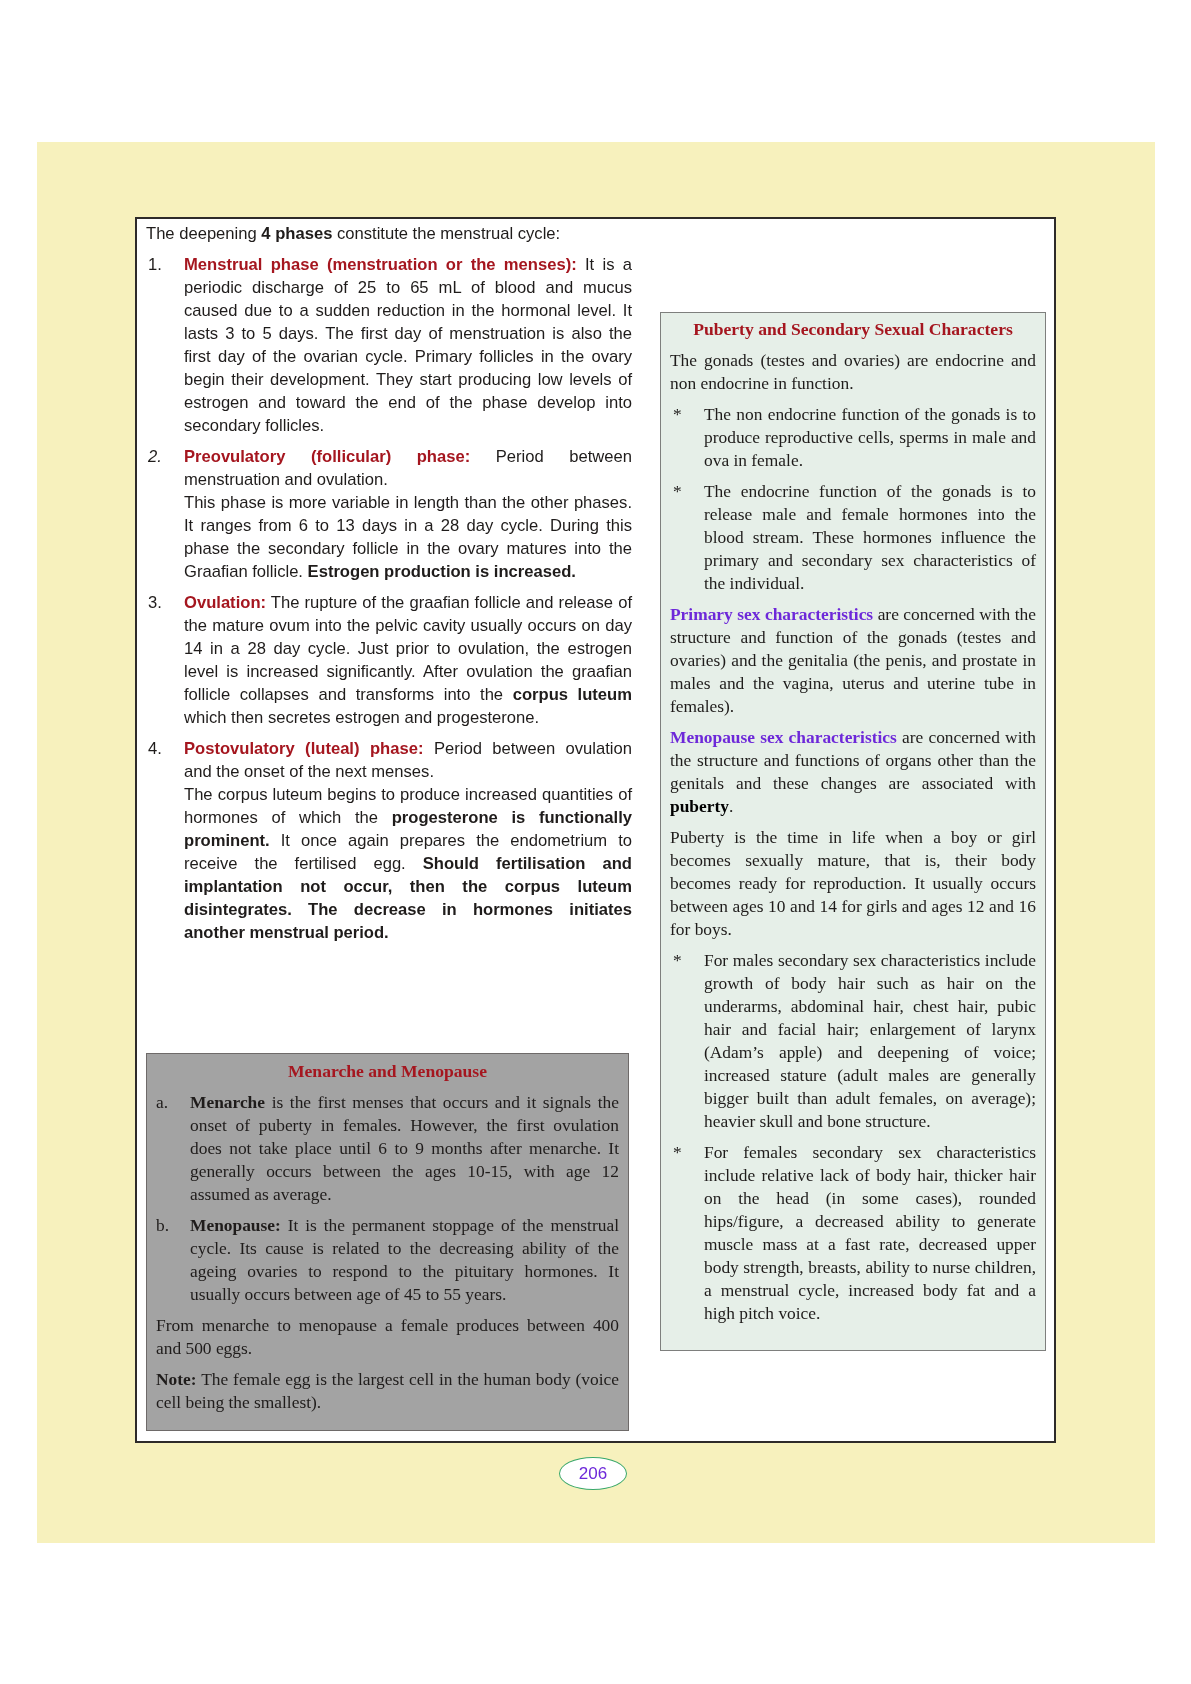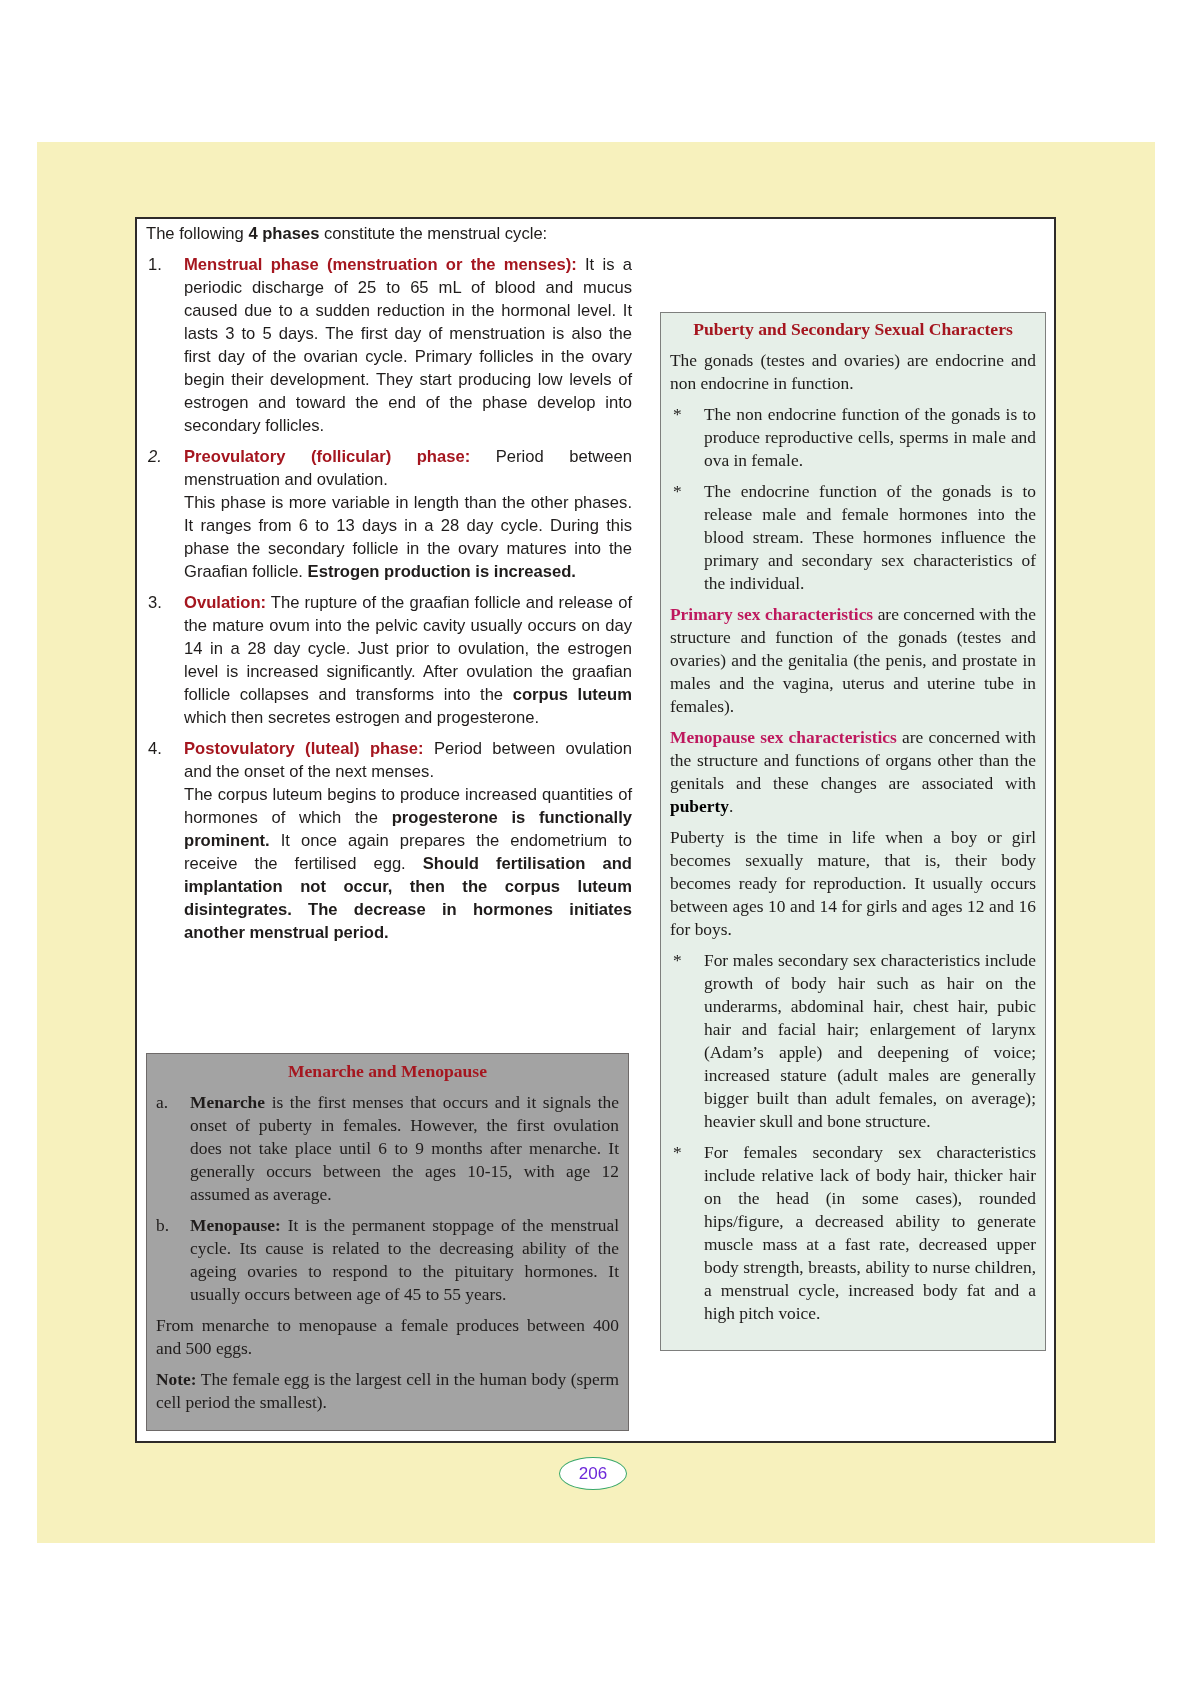"The following" span { text: following -> deepening }
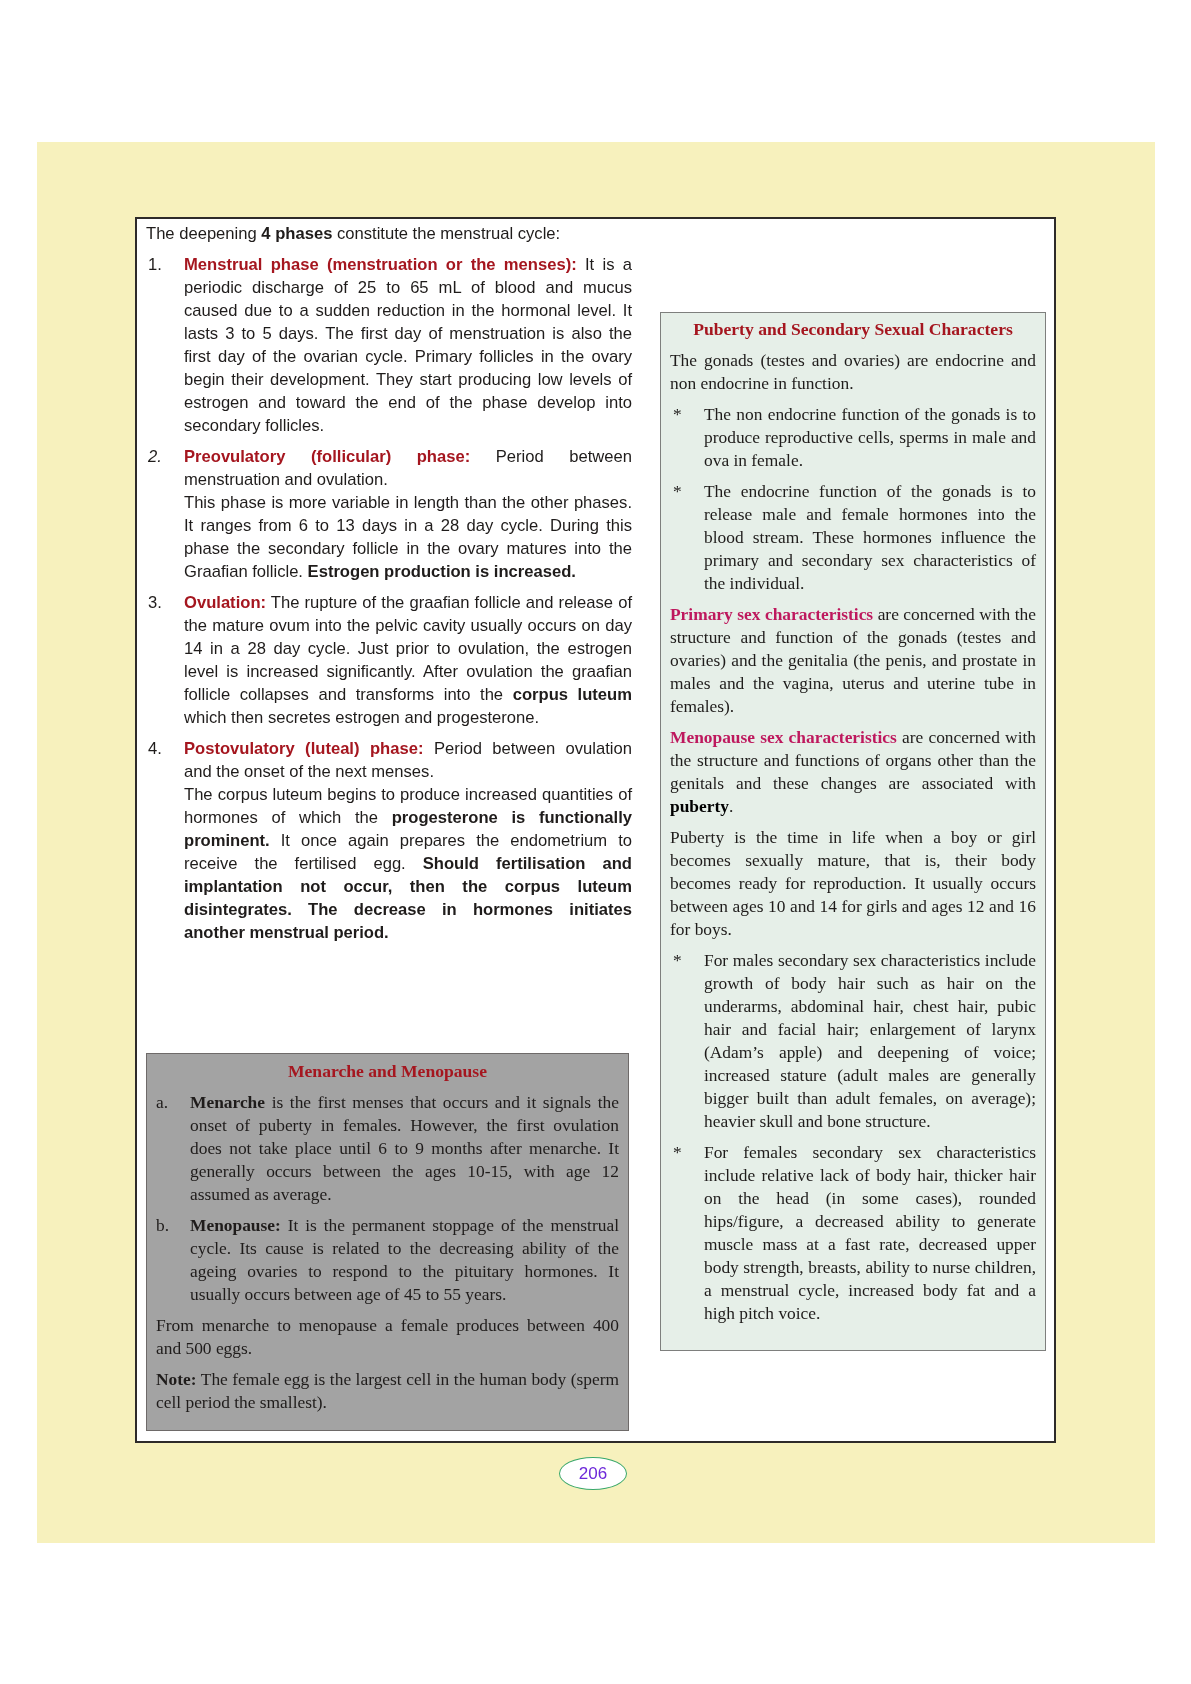"Primary sex characteristics" .magenta { color: #be185d -> #6d28d9 }
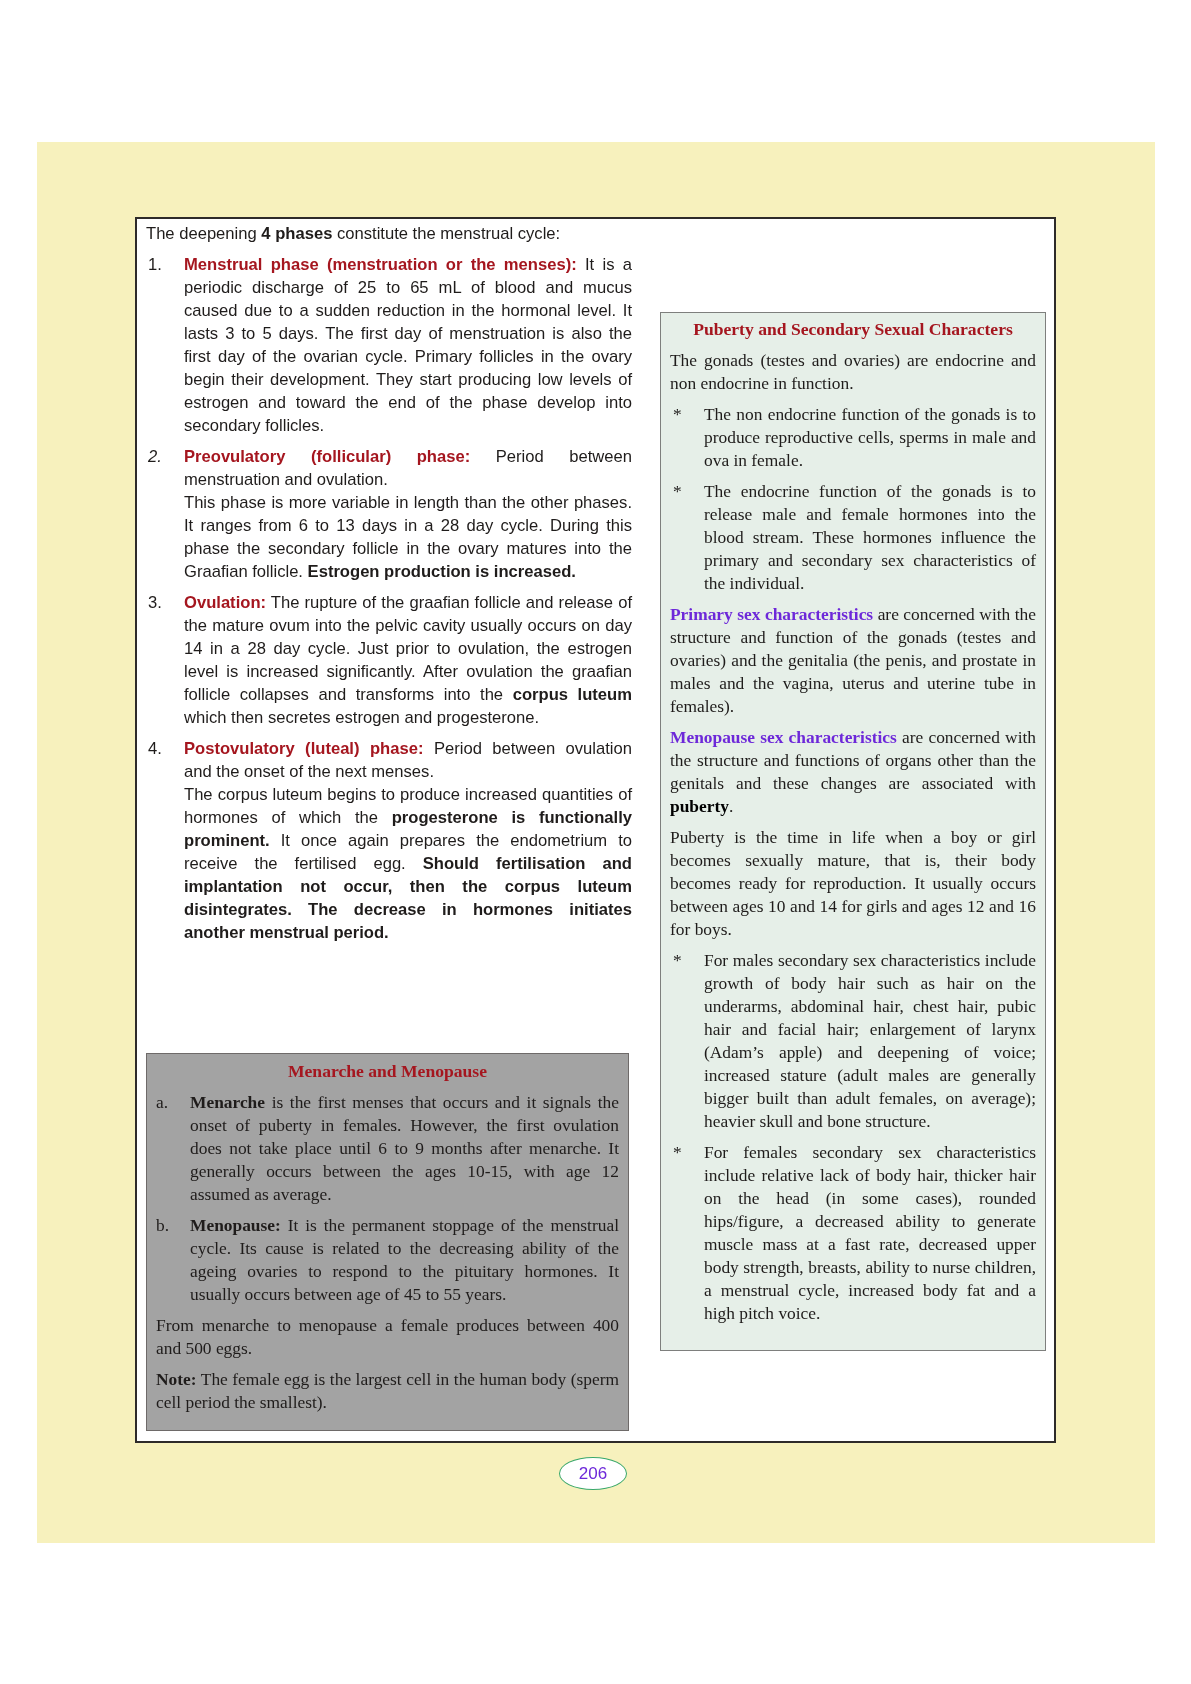"The female egg is the" span { text: sperm cell period -> voice cell being }
